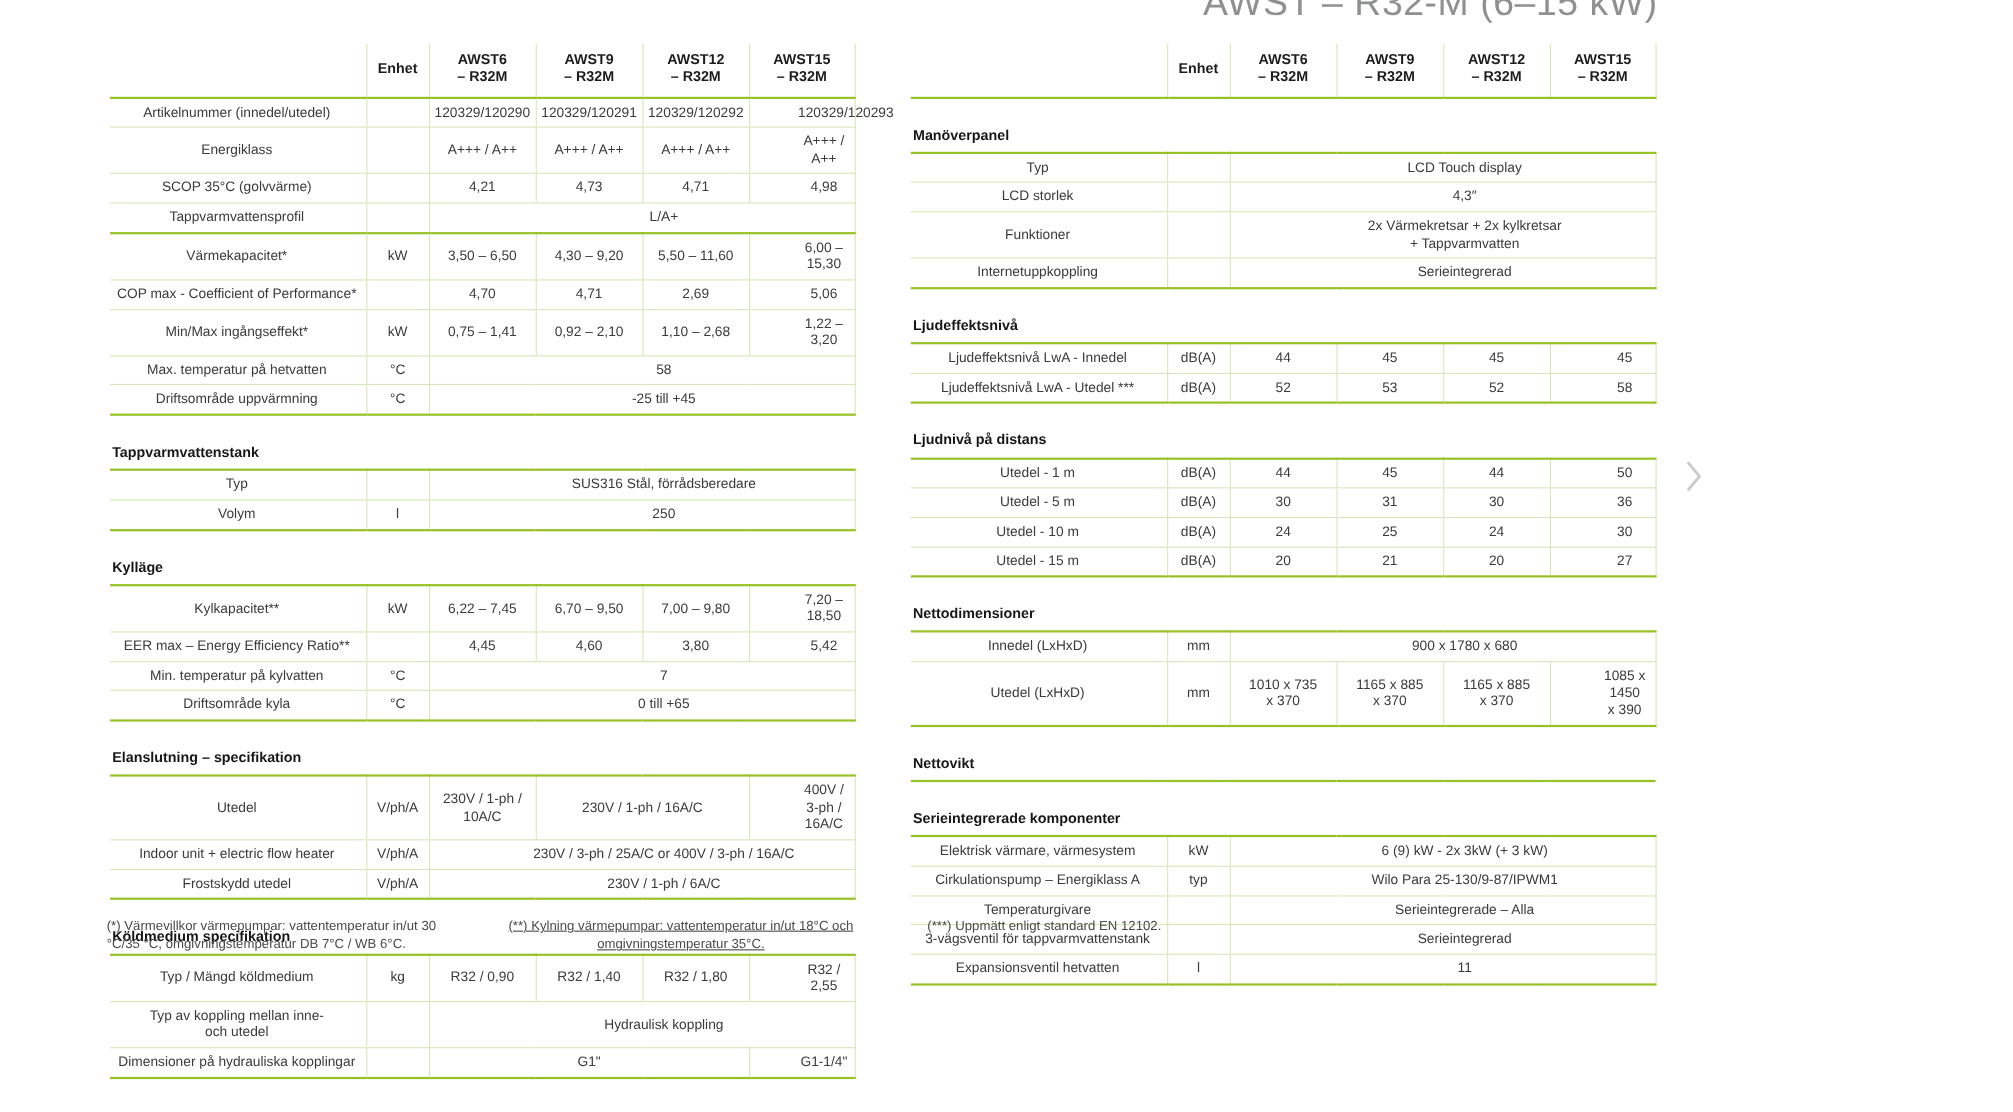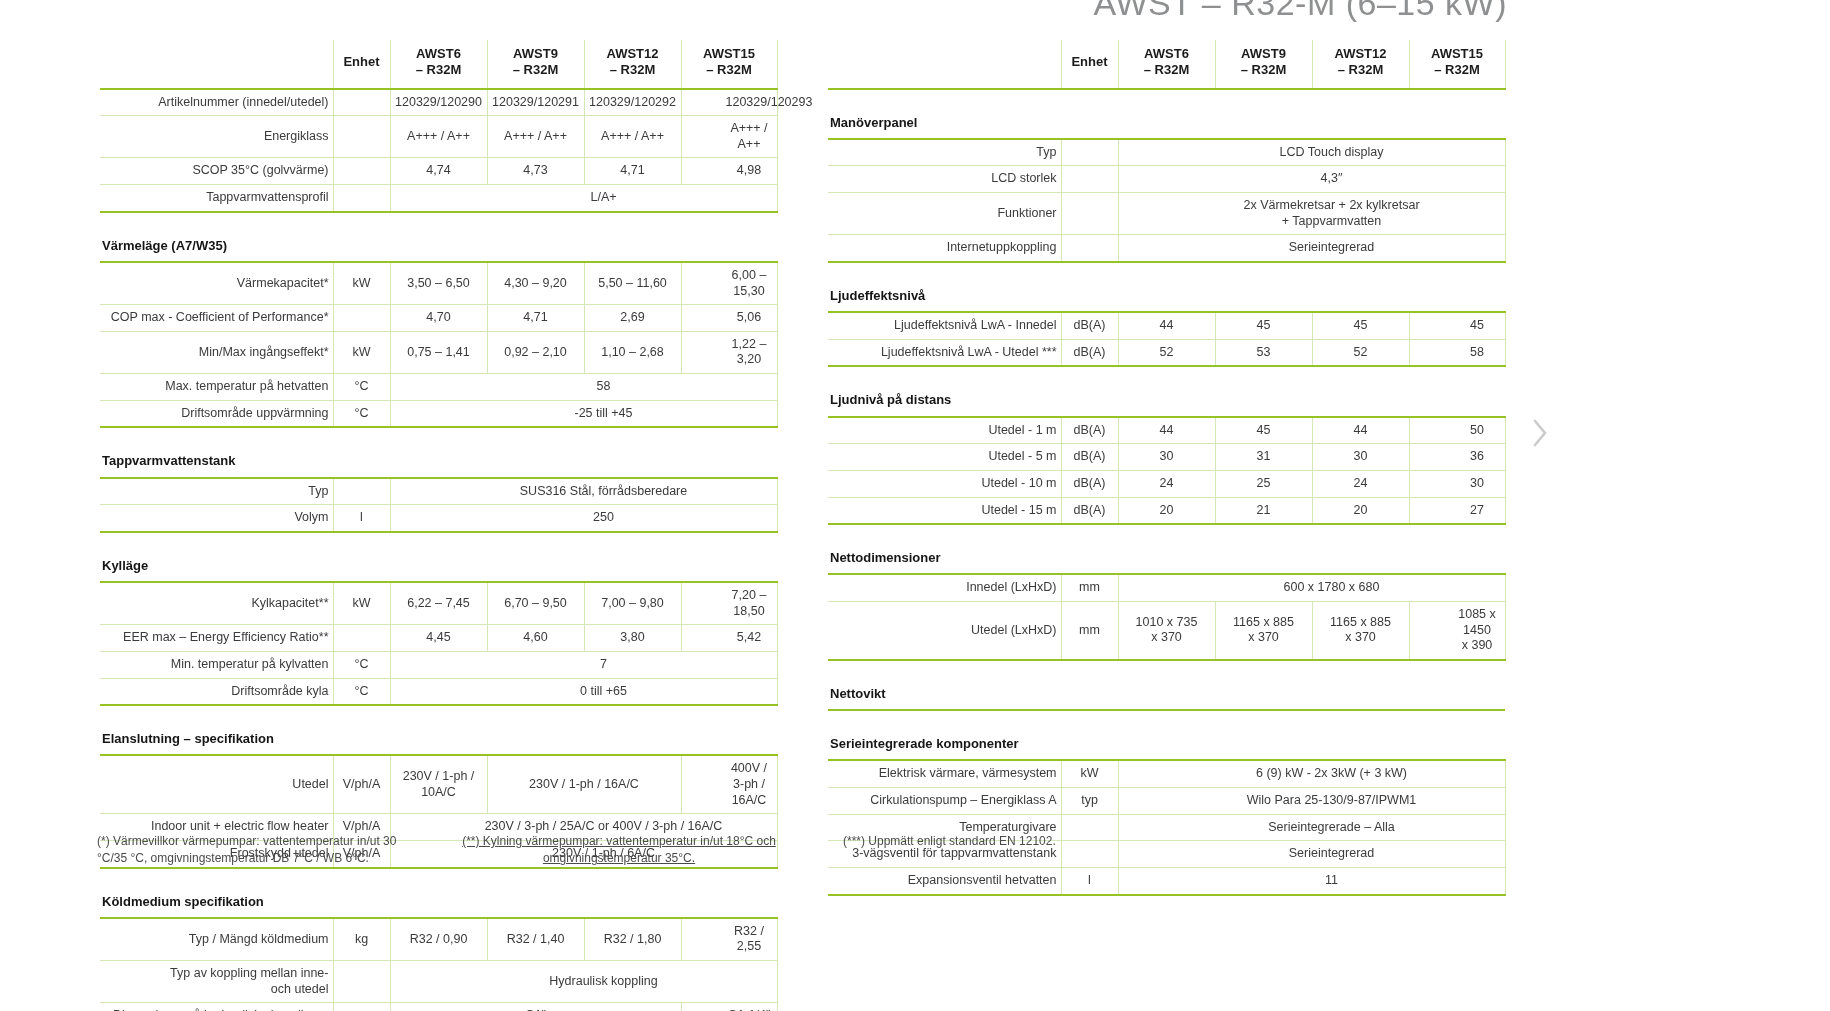"Artikelnummer (innedel/utedel)" td.label { text-align: right -> center }
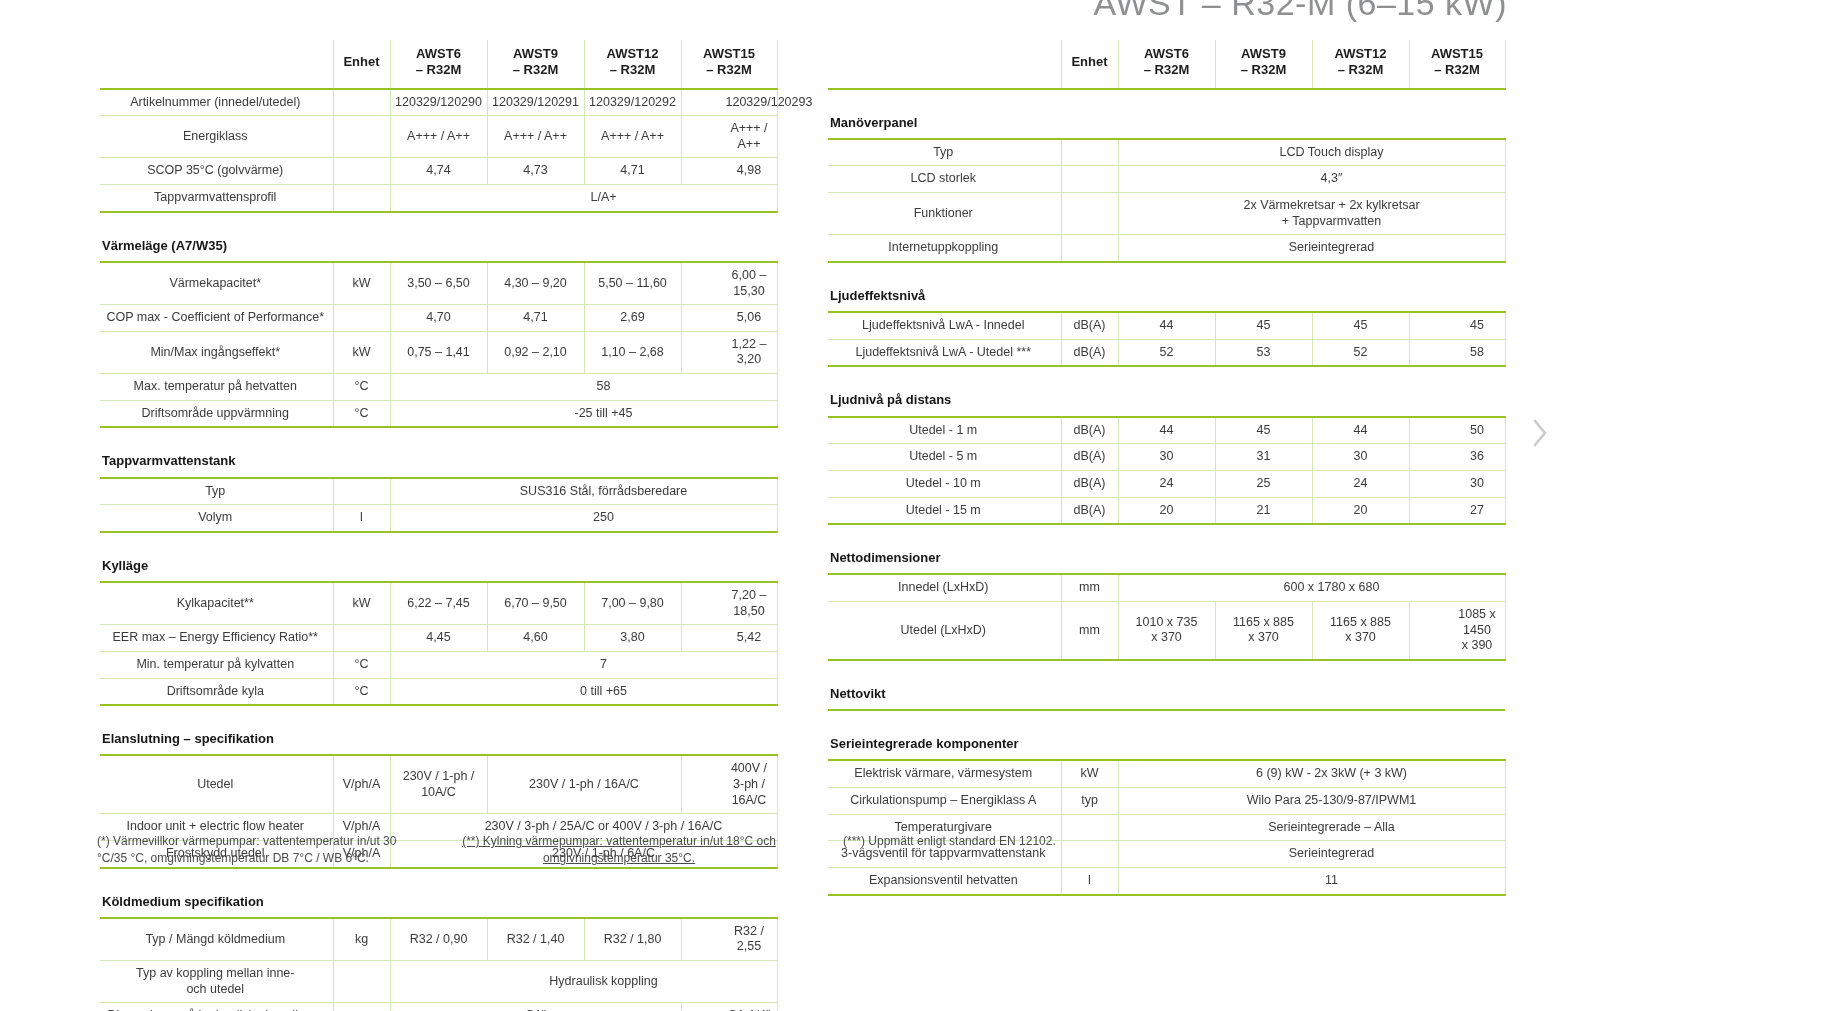"4,74" div { text: 4,74 -> 4,21 }
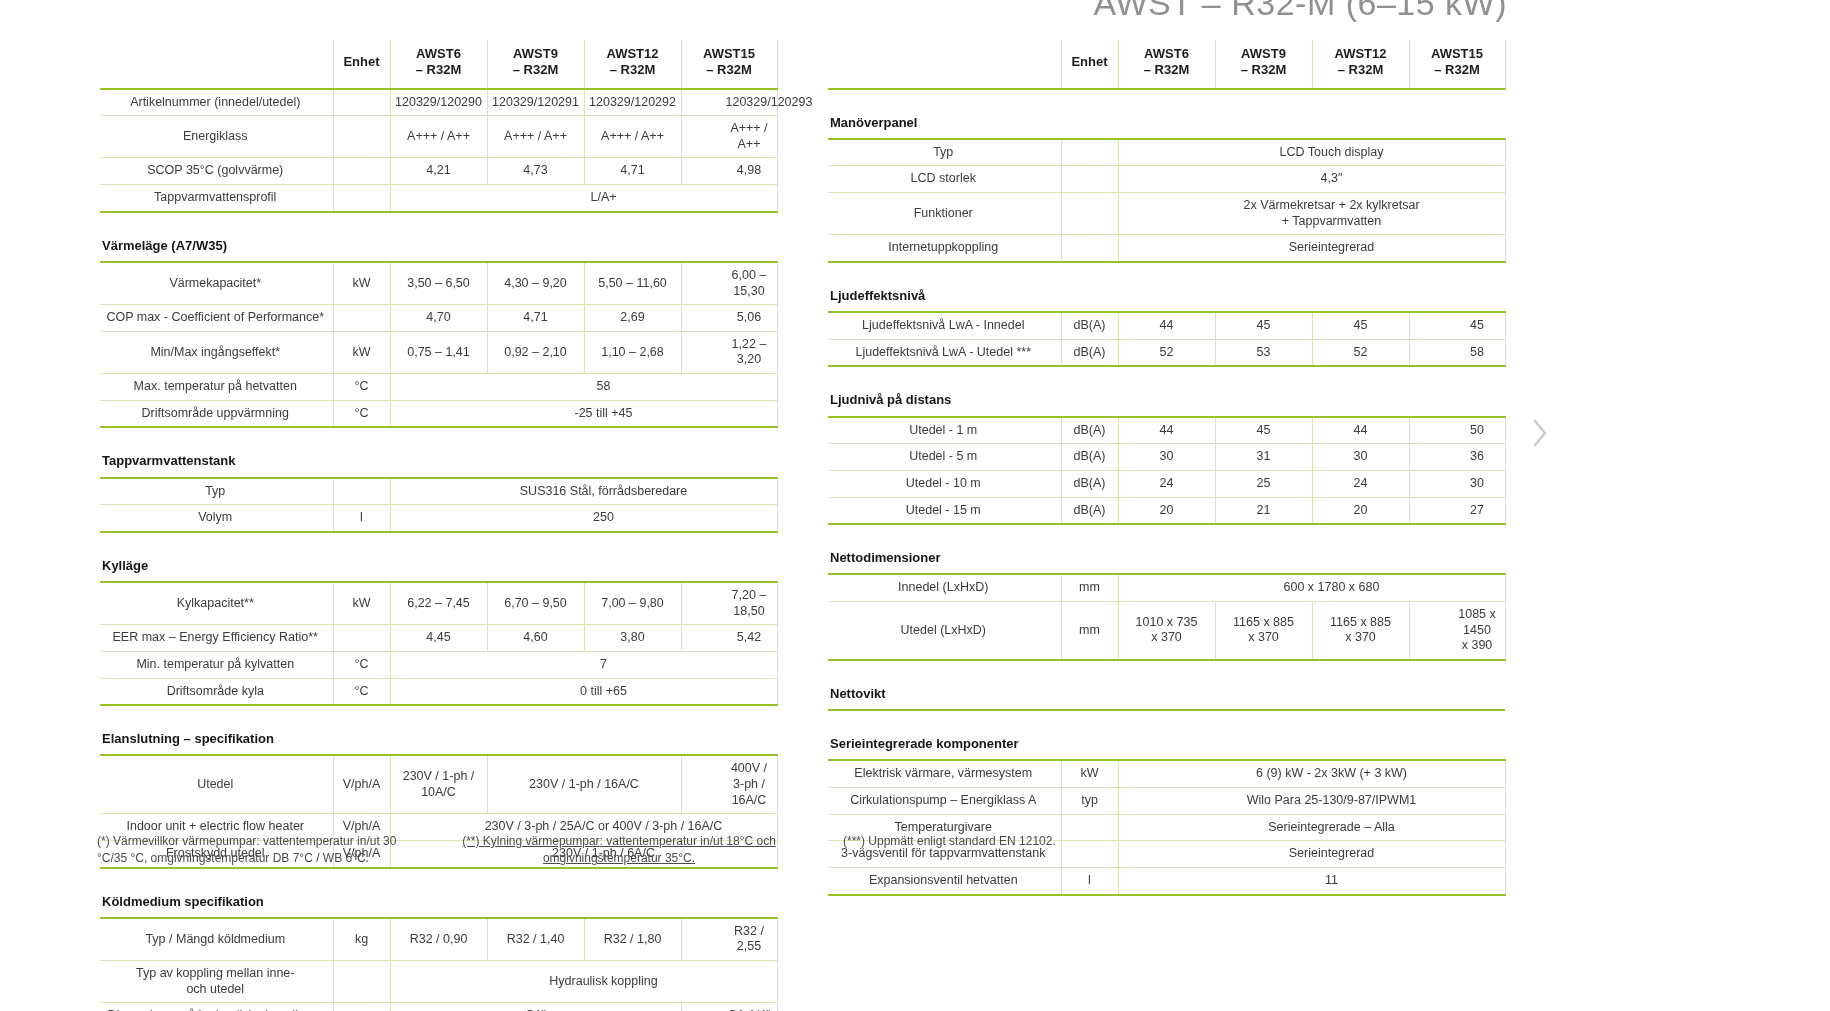"Värmeläge (A7/W35)" tr.section-row { html: <tr> <td>Värmeläge (A7/W35)</td> </tr> -> none }
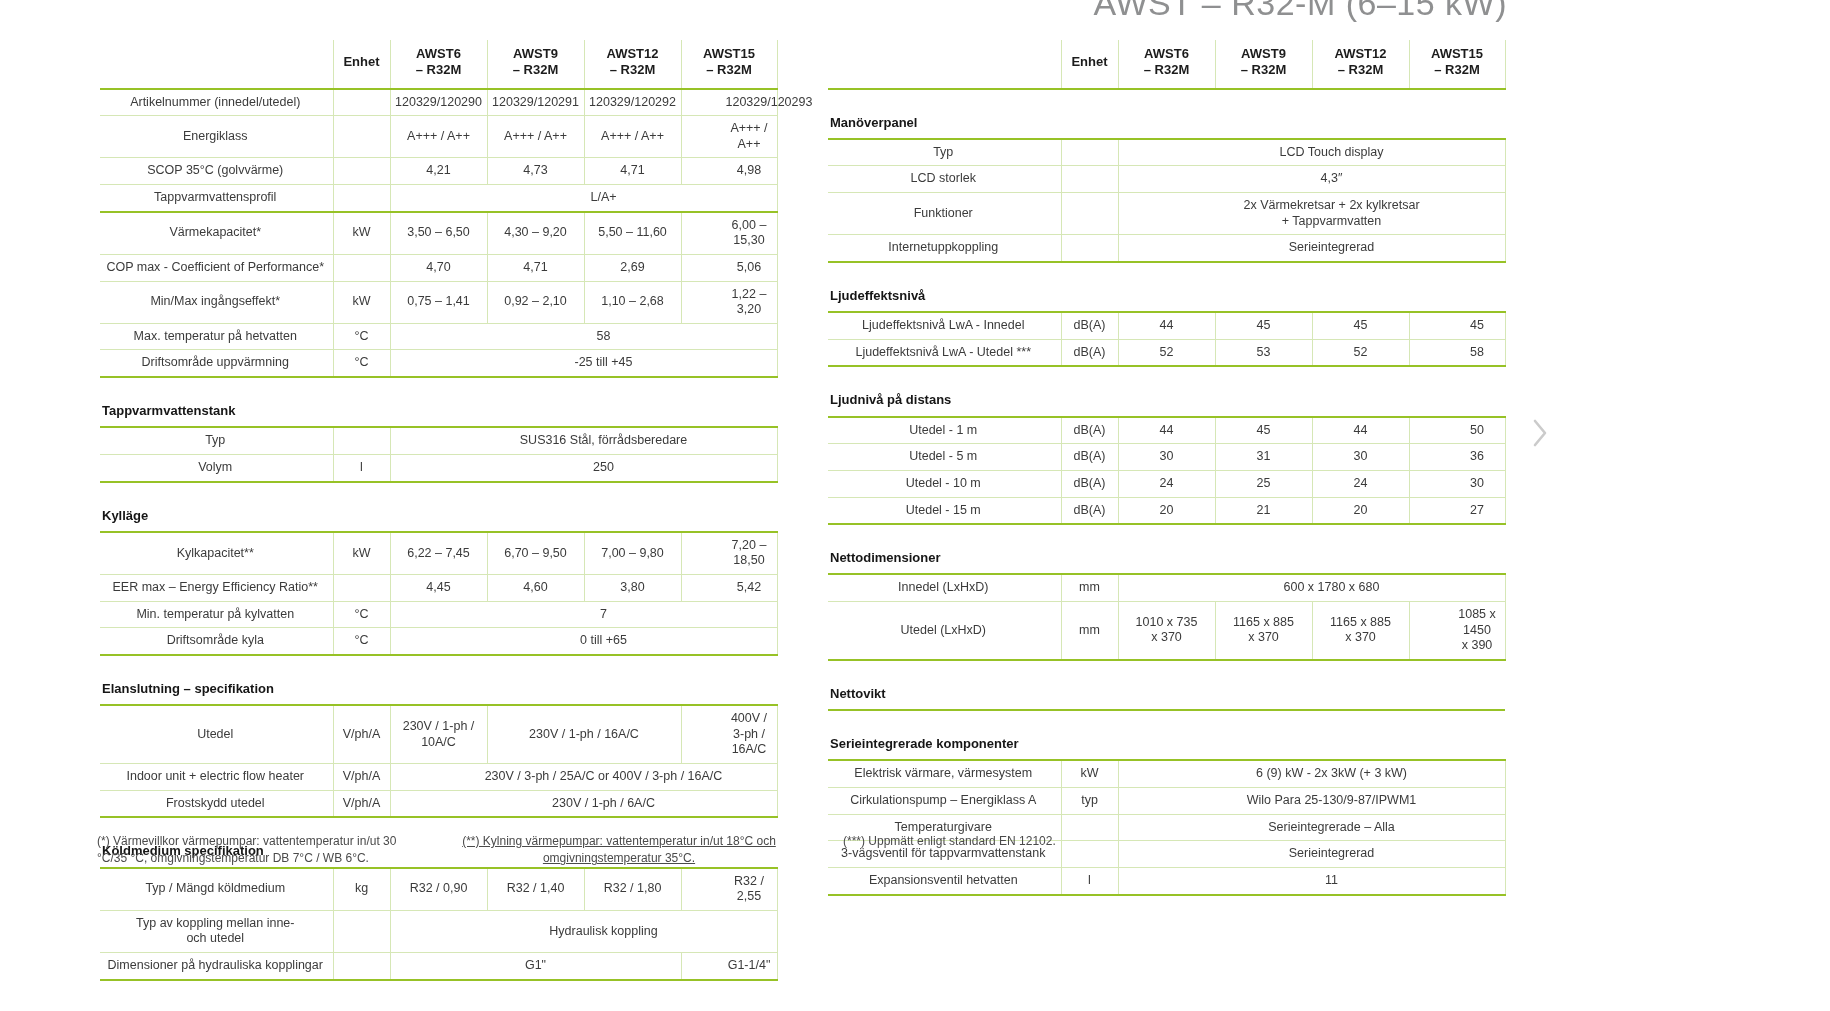"600 x 1780 x 680" div { text: 600 -> 900 }
